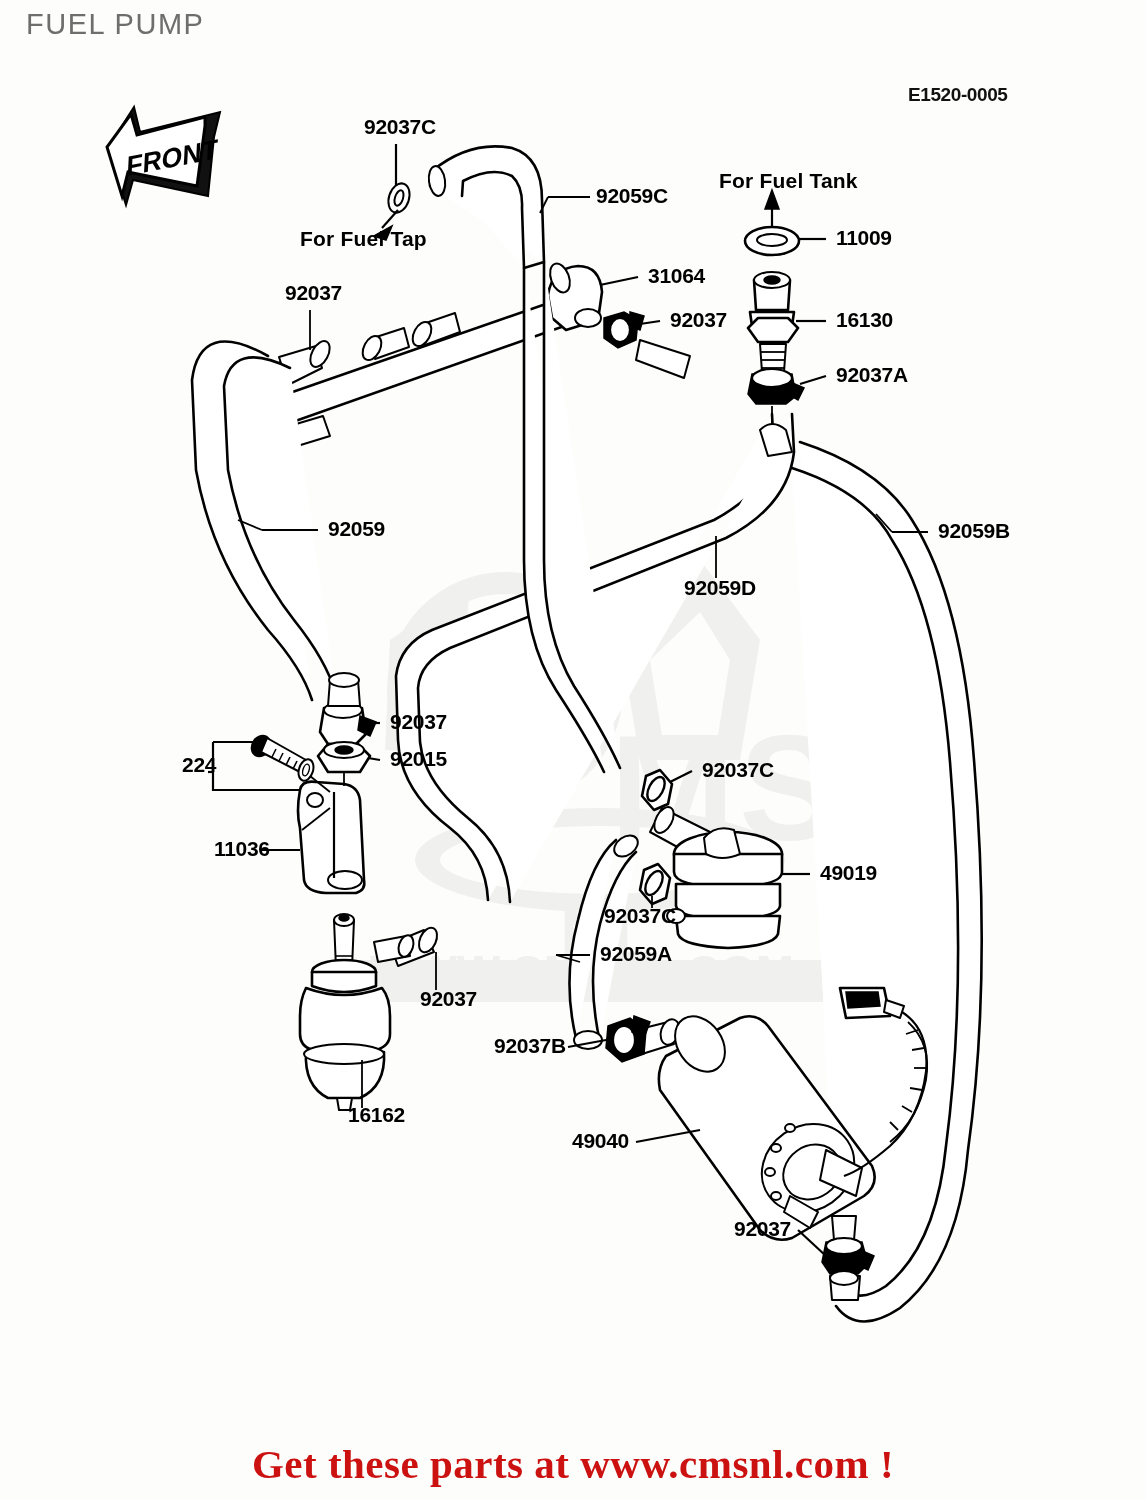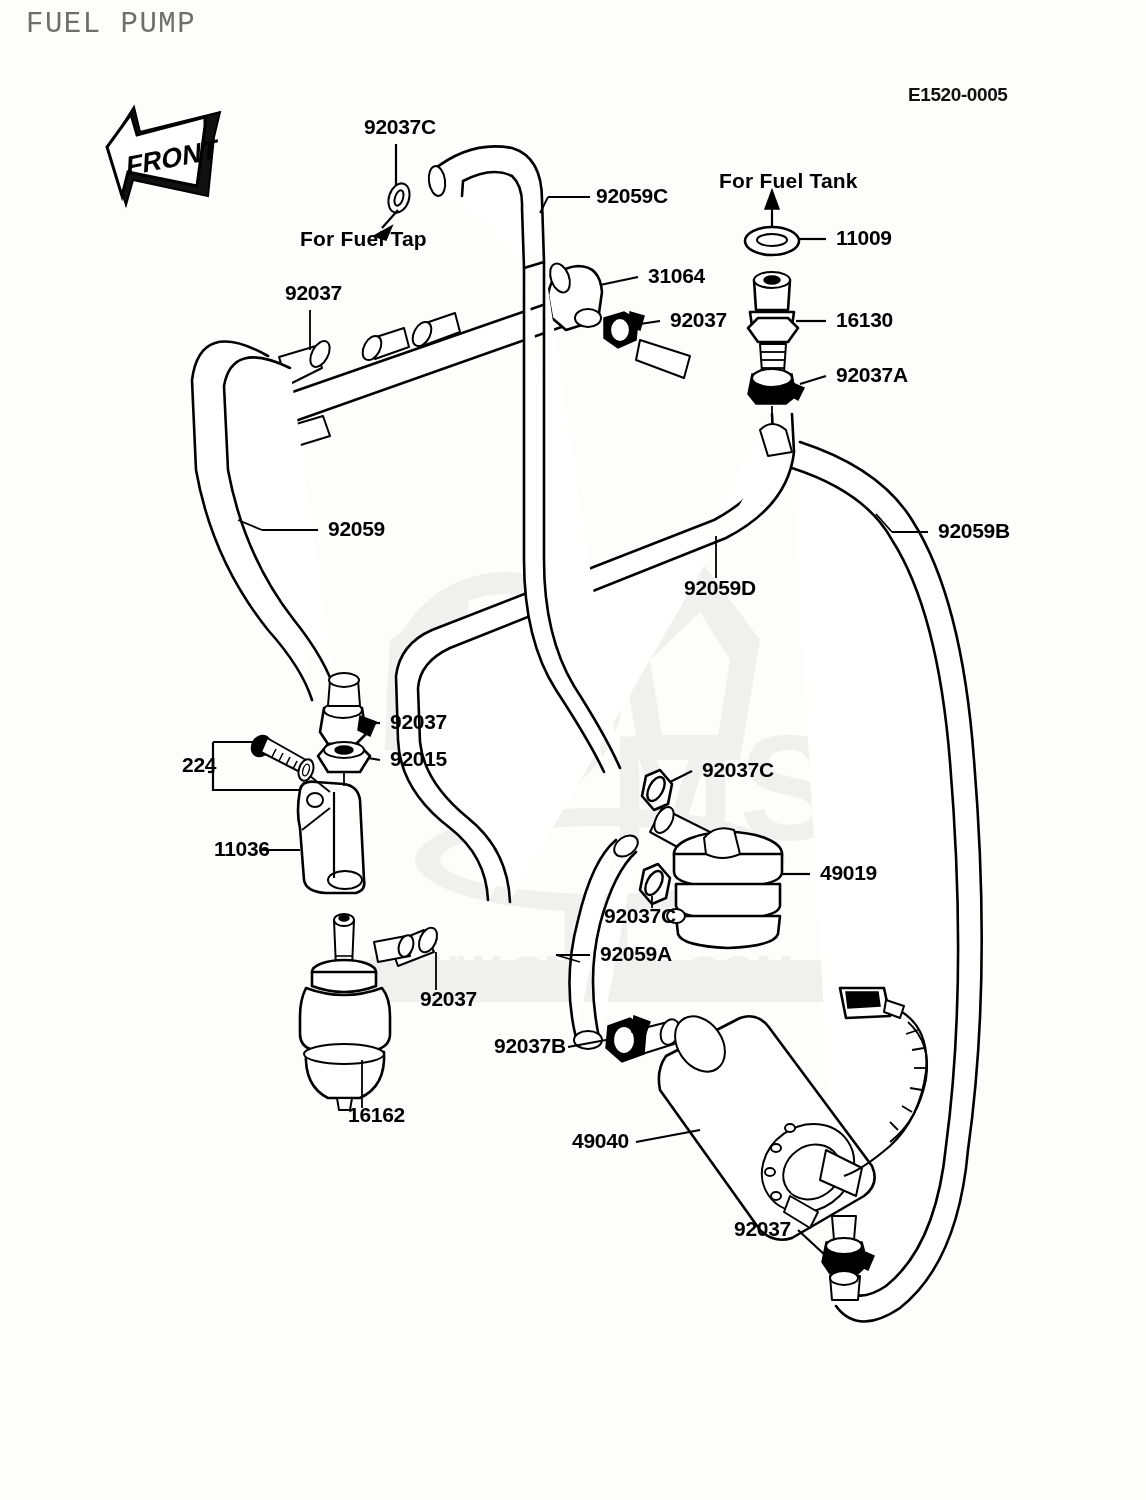"FUEL PUMP" #page-title { font-family: Liberation Mono, monospace -> Liberation Sans, sans-serif }
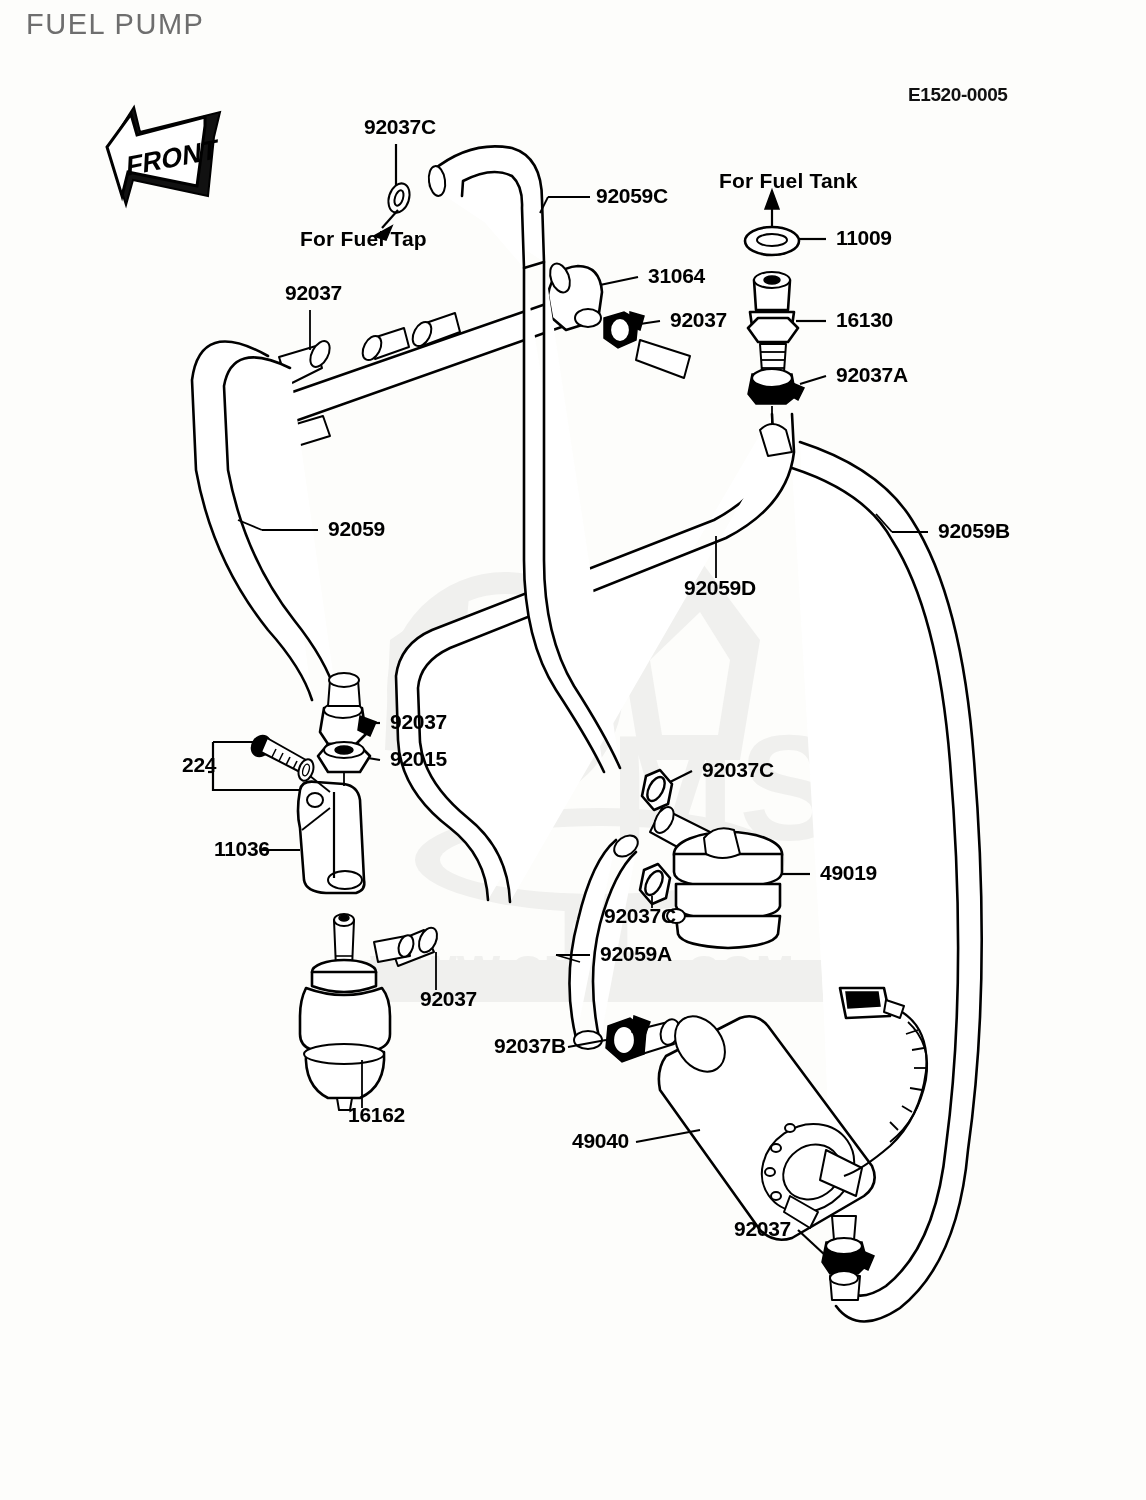"Get these parts at www.cmsnl.com" div { html: none -> <div>Get these parts at www.cmsnl.com !</div> }
